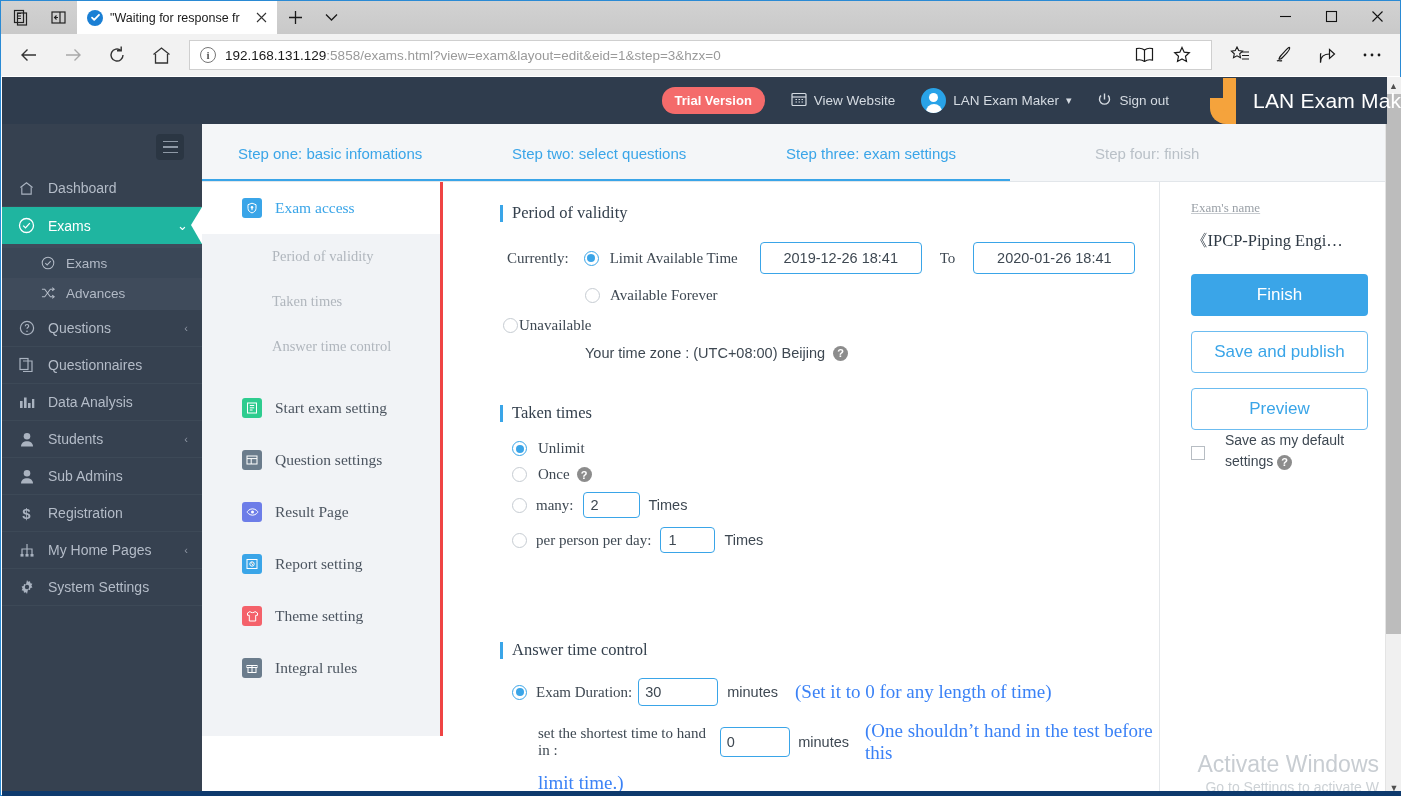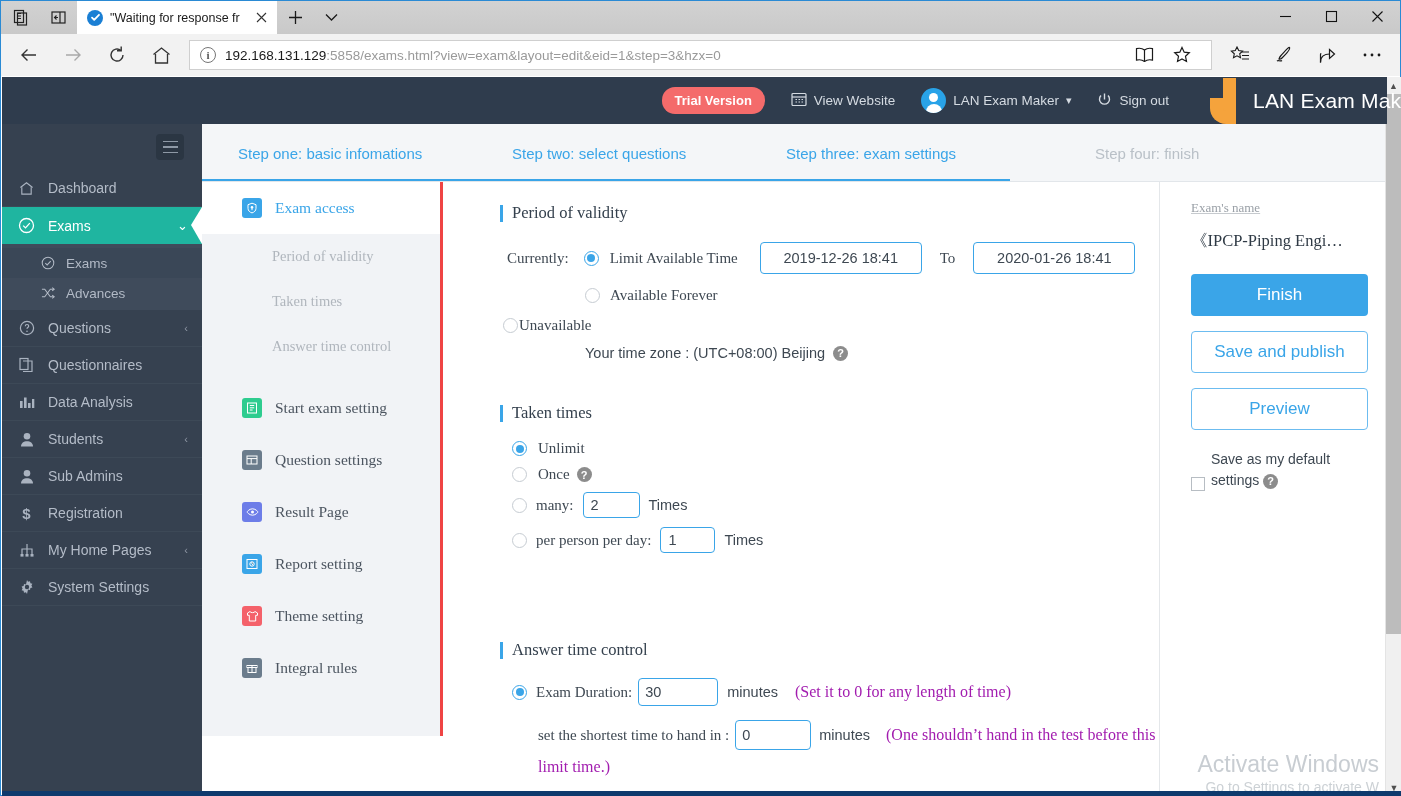"Save as my default" #rp-check-row { align-items: flex-end -> center; gap: 6px -> 20px; margin-top: 19px -> none }
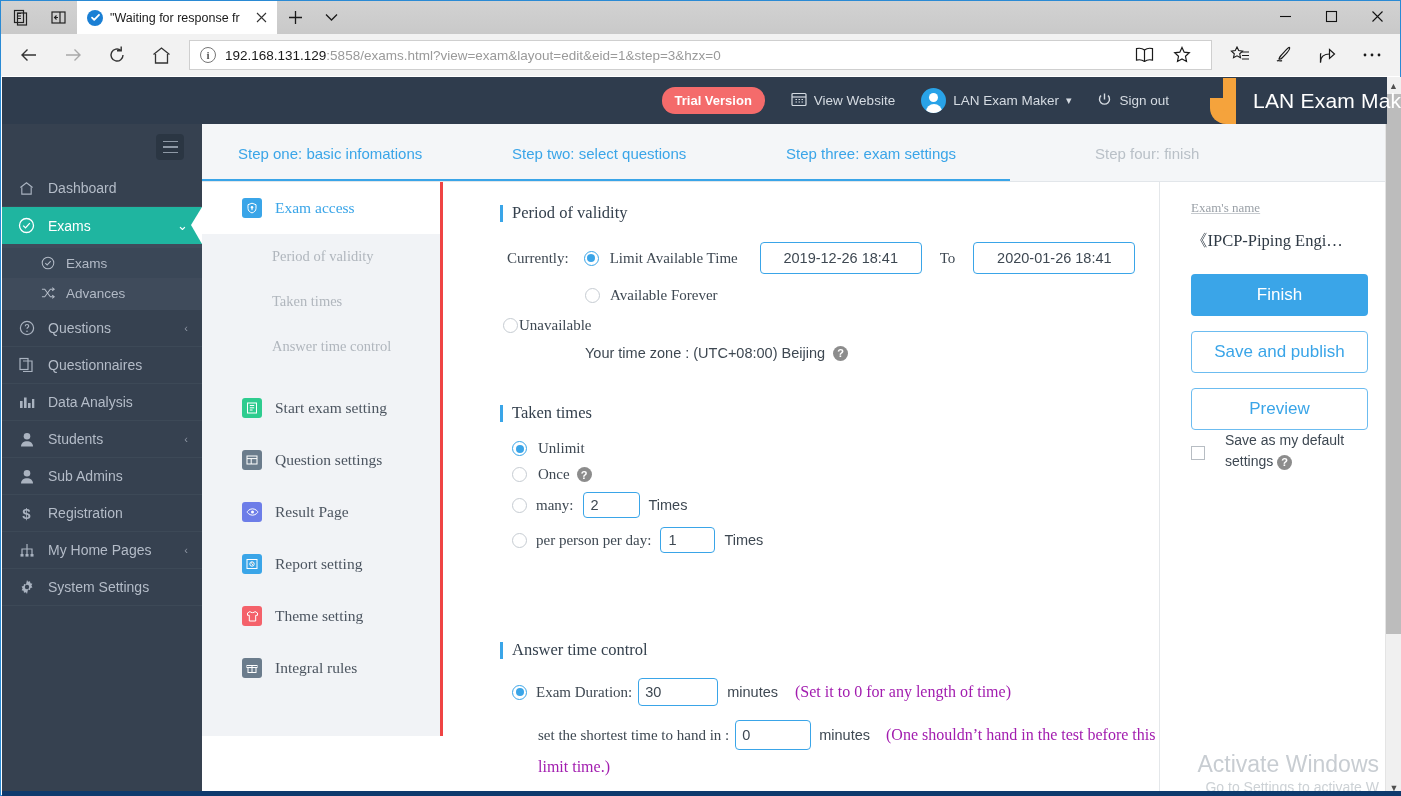"(Set it to 0 for" .hint { color: #a21caf -> #3b82f6; font-size: 16px -> 19px }
